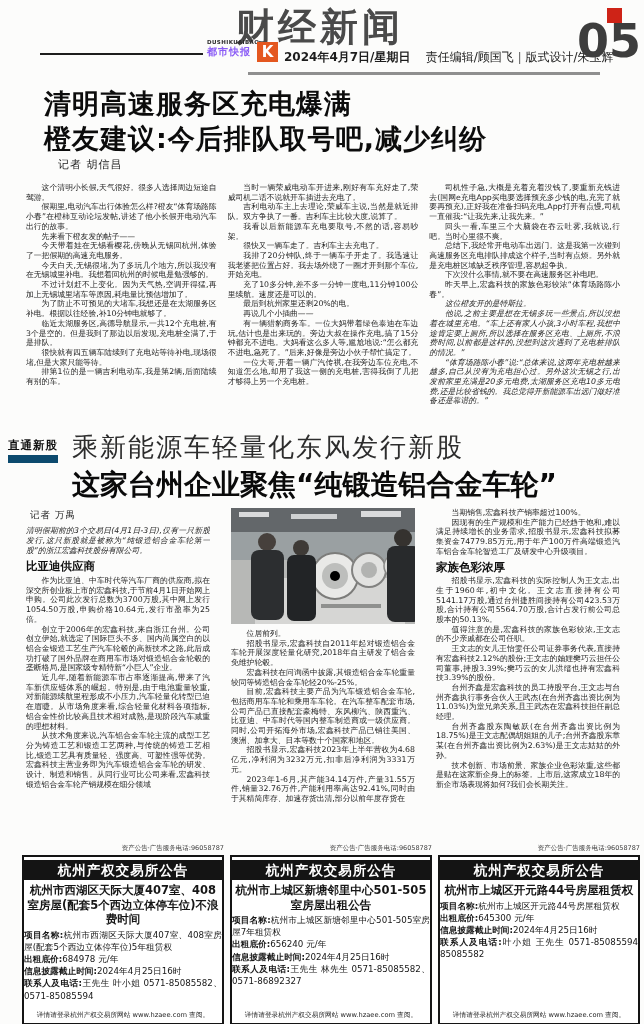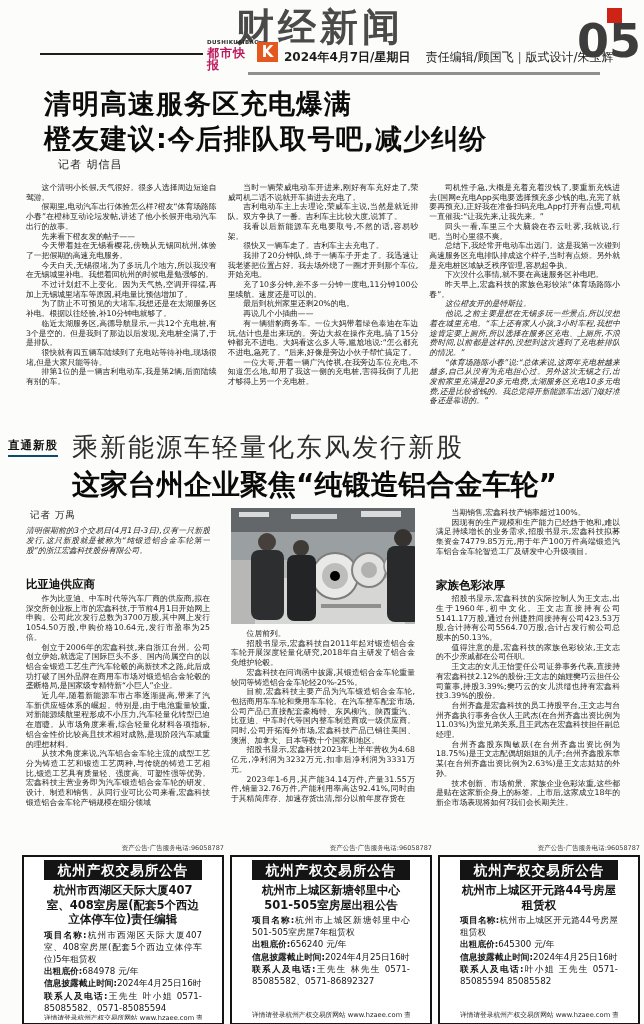"都市快报" .brand-cn { color: #be185d -> #8b5cf6; font-size: 12px -> 10px }
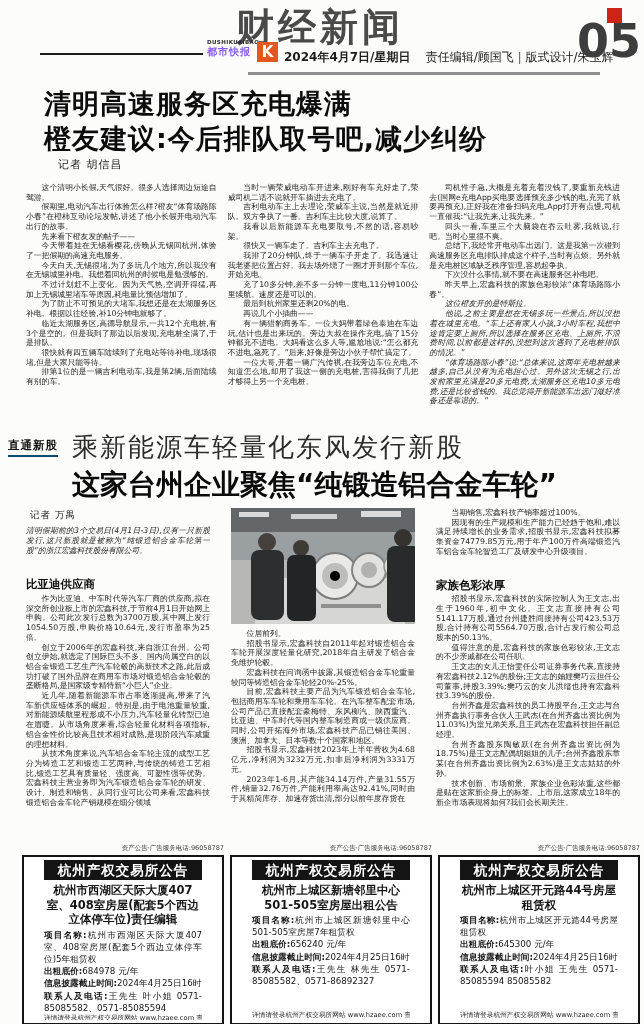"直通新股" .kicker { border-bottom: 2px solid #0c4a6e -> 8px solid #0c4a6e }
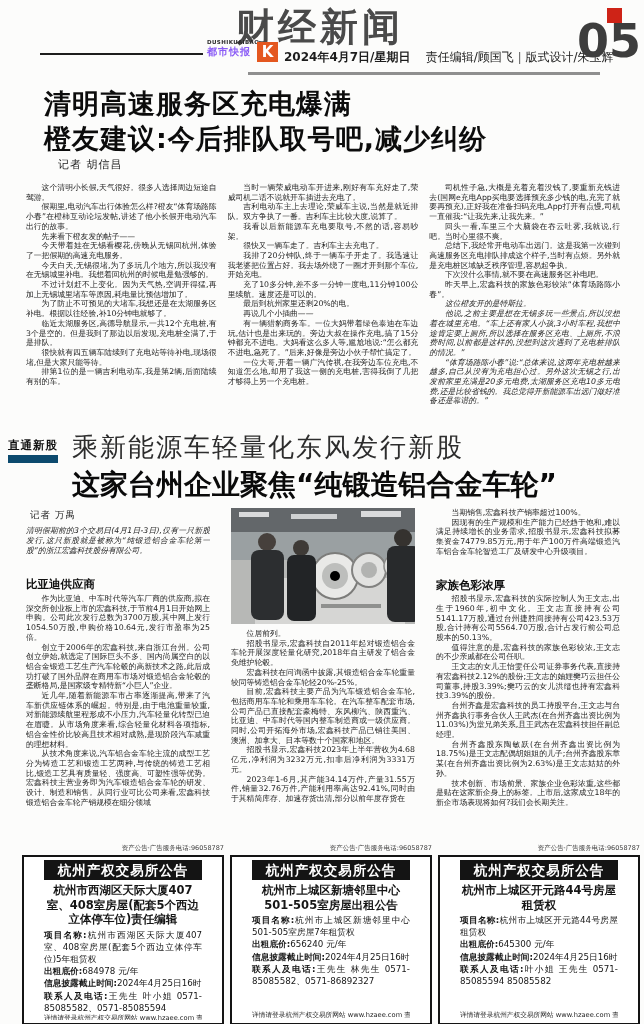"比亚迪供应商" .subhead { margin: 24px 0 4px -> 6px 0 4px }
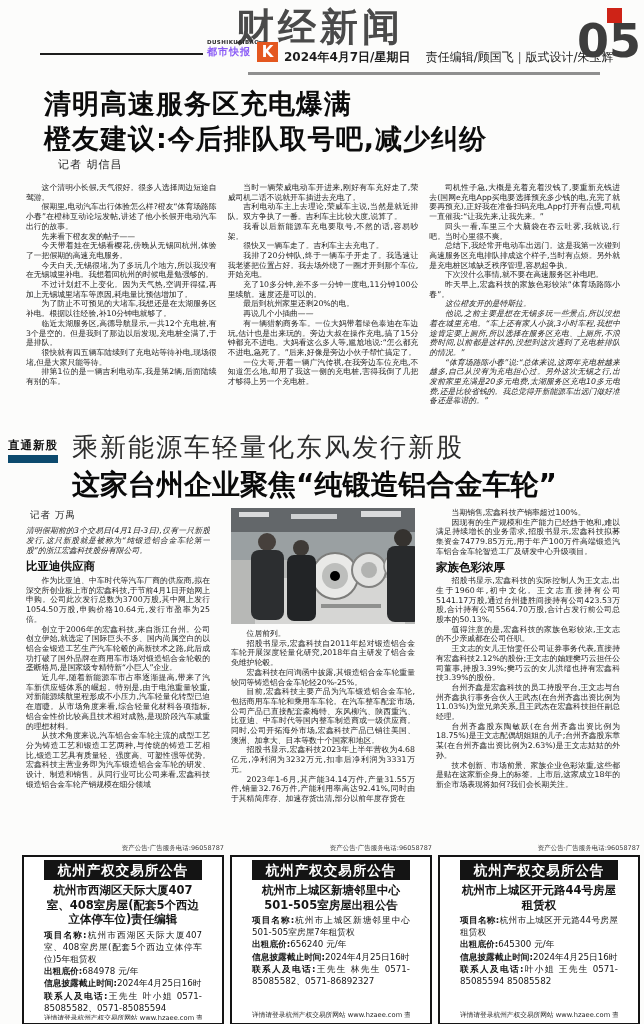"杭州产权交易所公告" .ad-box { padding: 3px 20px -> 3px 0 }
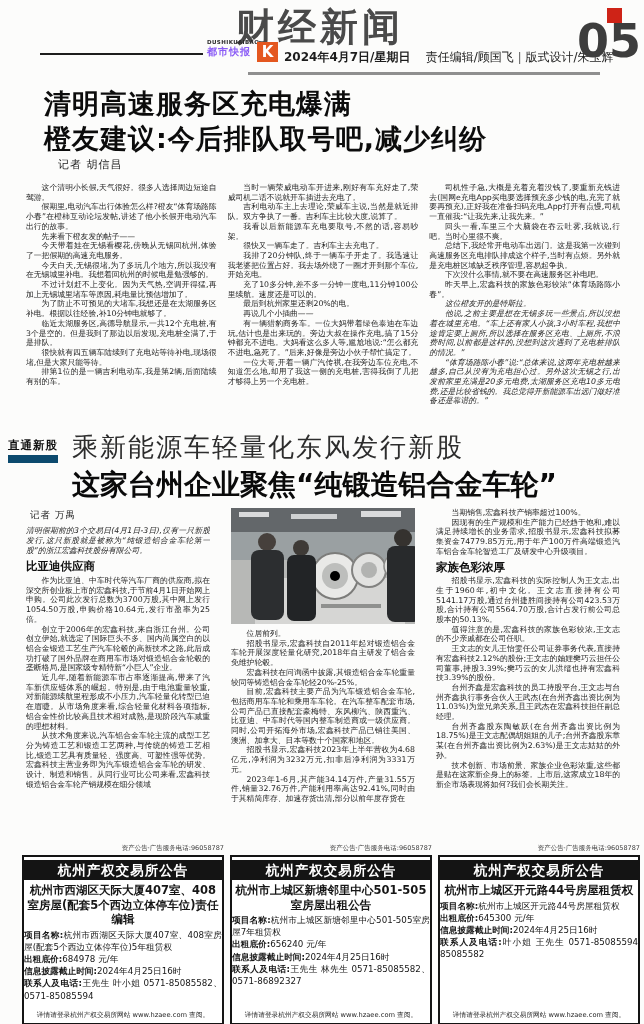"杭州市西湖区天际大厦407室、408室房屋(配套5个西边立体停车位)责任编辑" div.ad-title { text: 责任编辑 -> 不浪费时间 }
